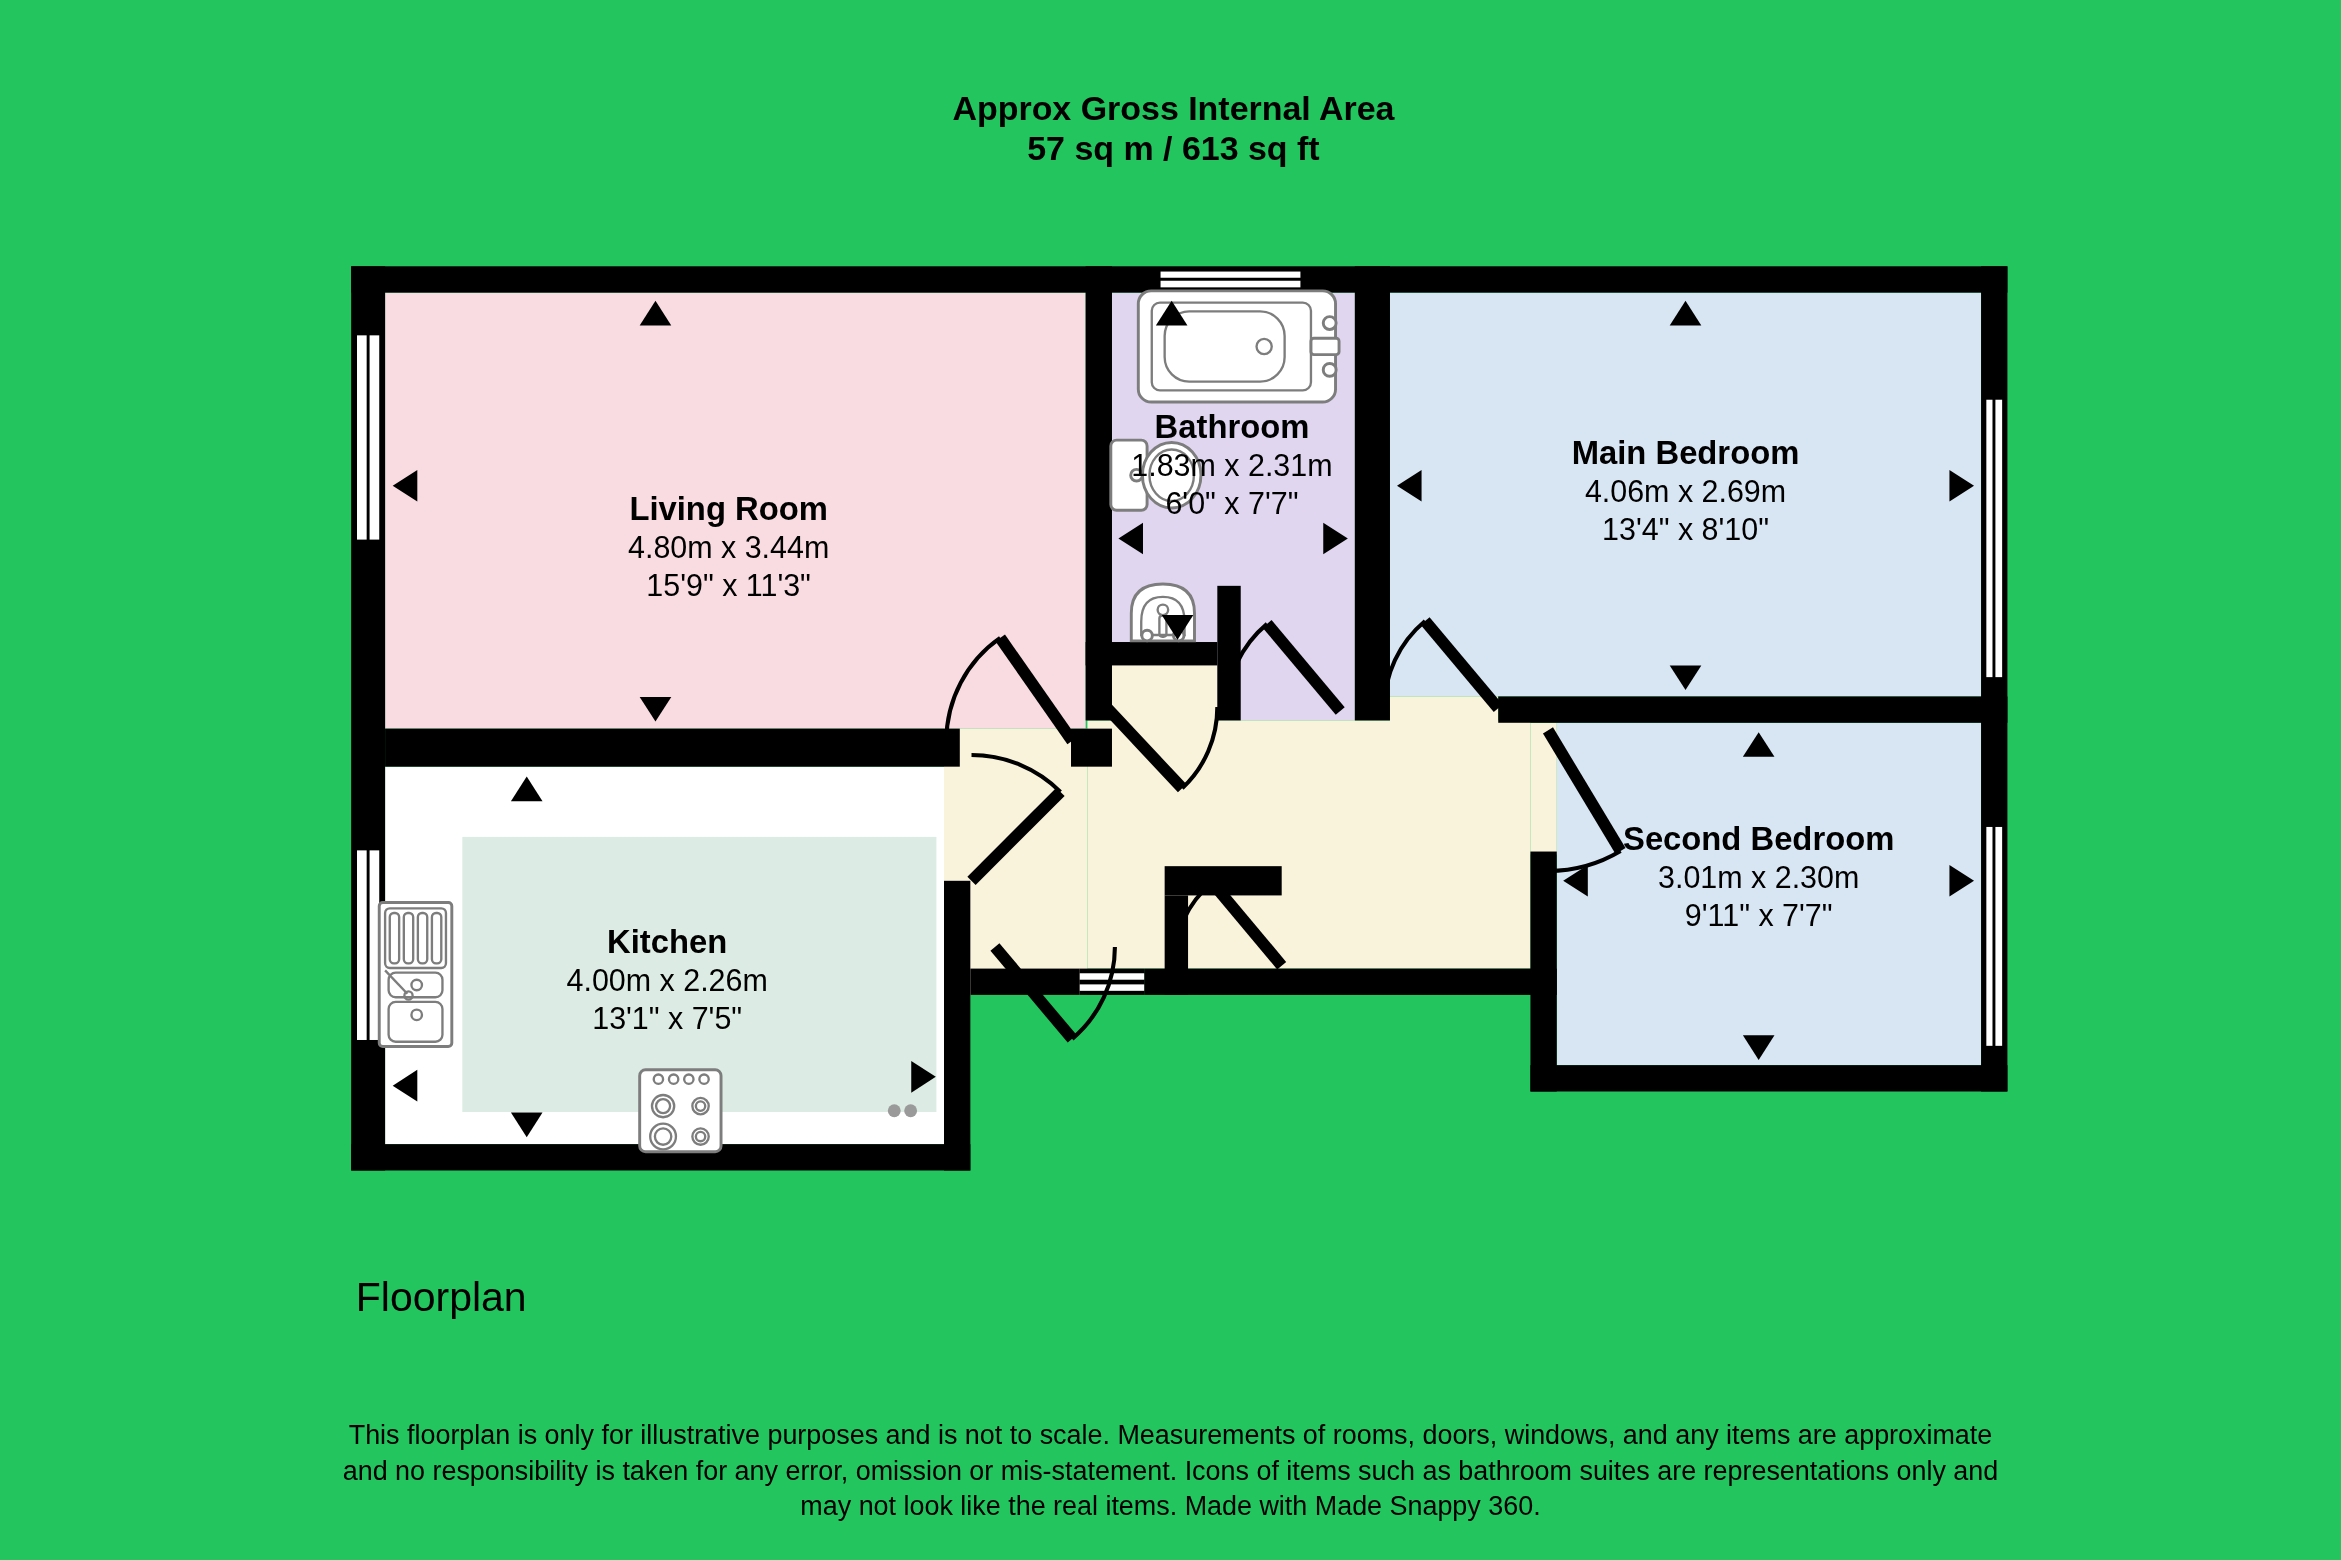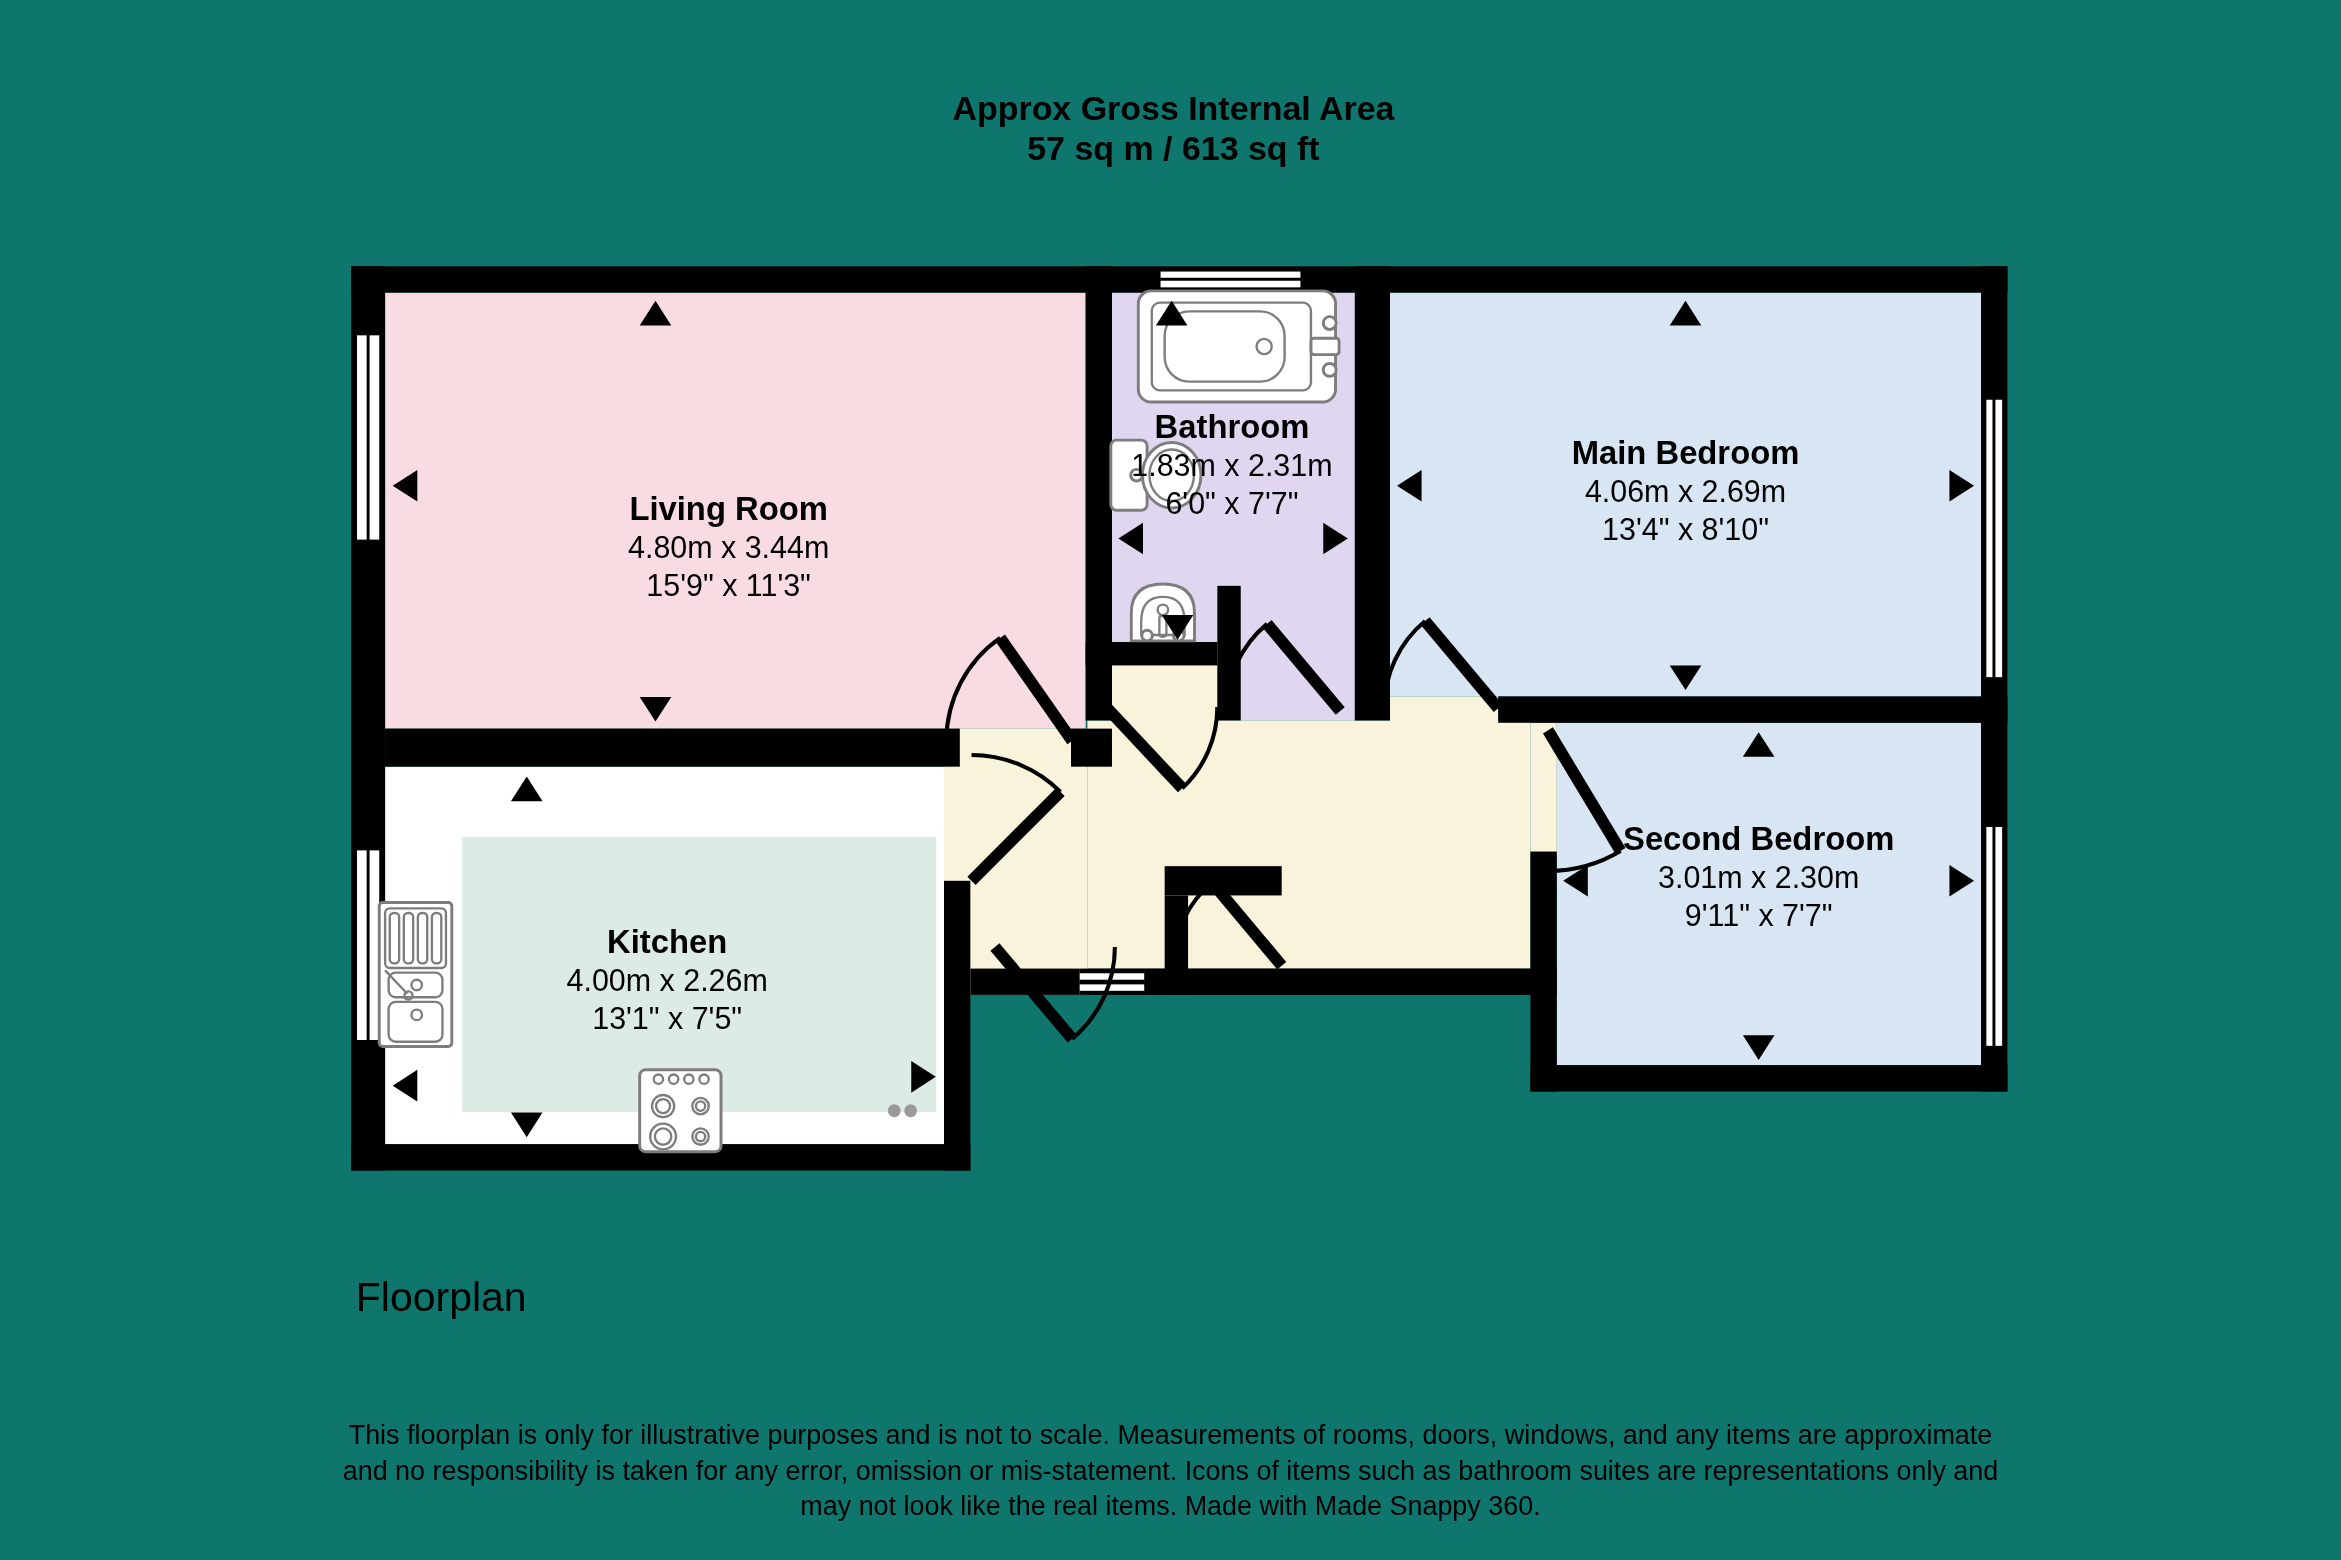"Approx Gross Internal Area" .stage { background: #0f766e -> #22c55e }
